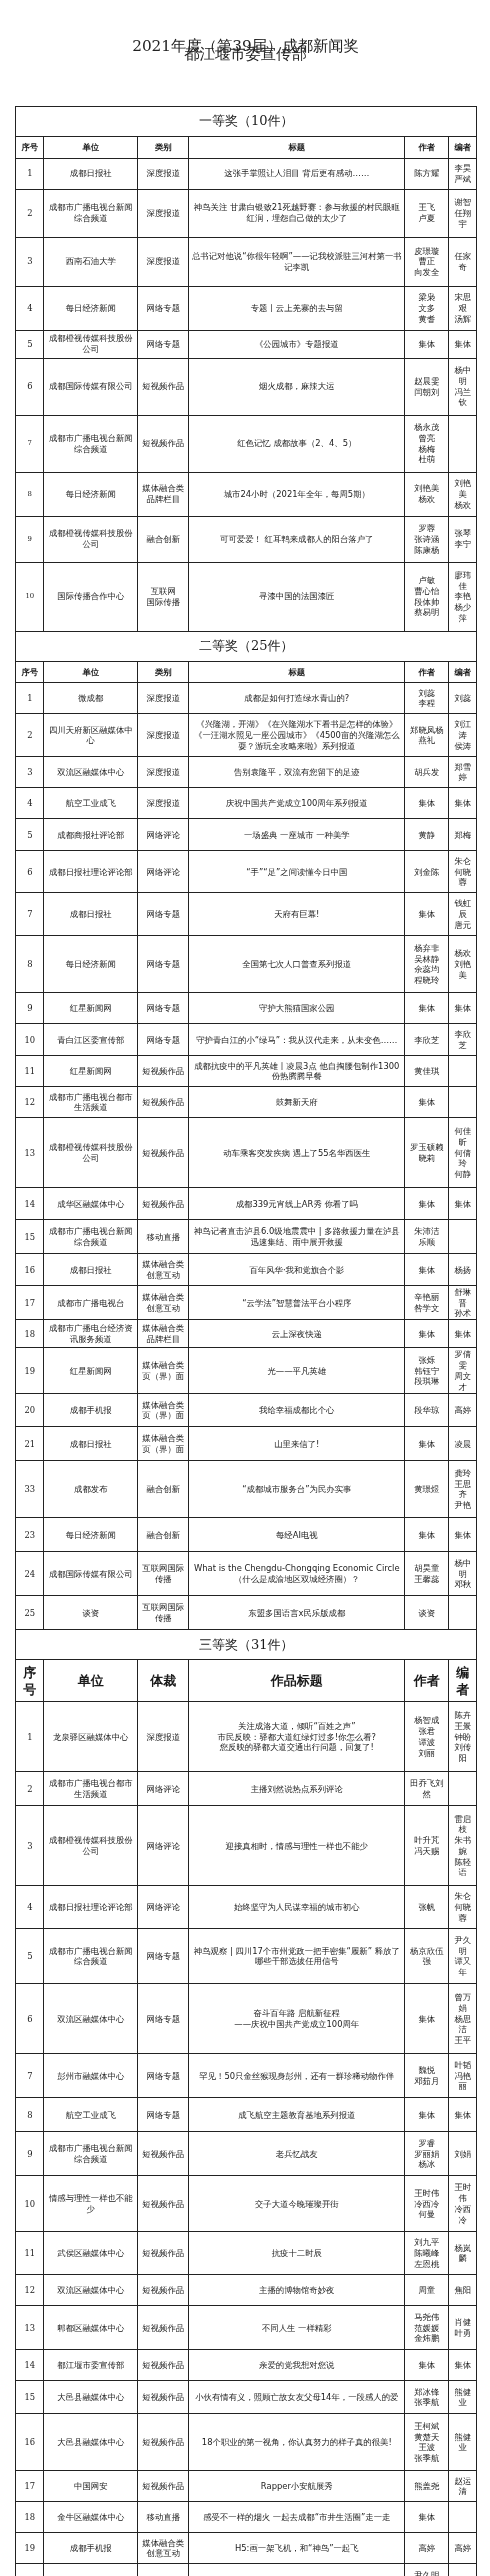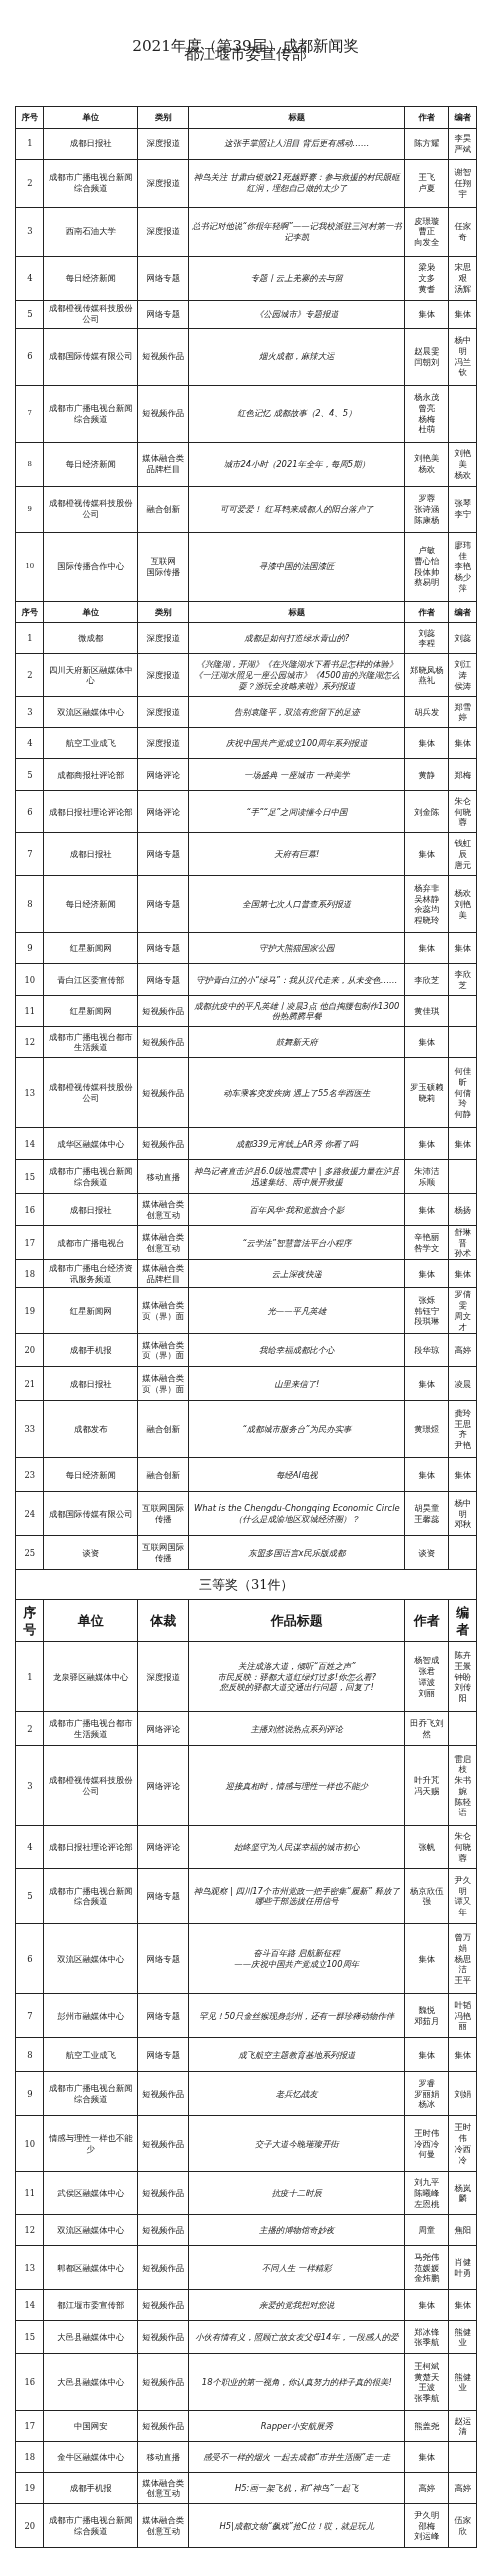"一等奖（10件）" tr.section { html: none -> <tr> <td>一等奖（10件）</td> </tr> }
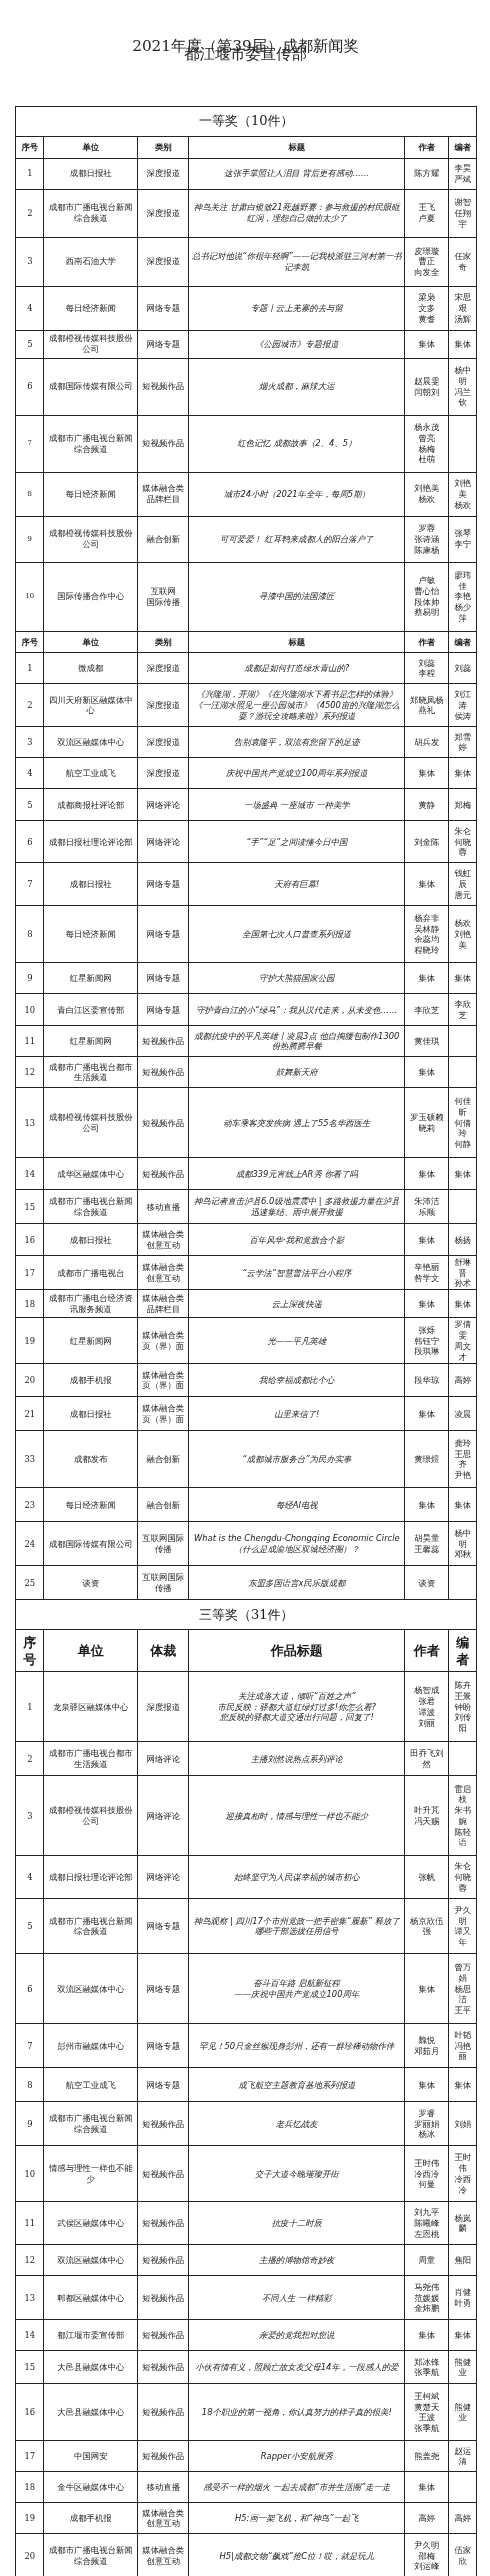"这张手掌照让人泪目 背后更有感动……" td.ttl { font-style: italic -> none }
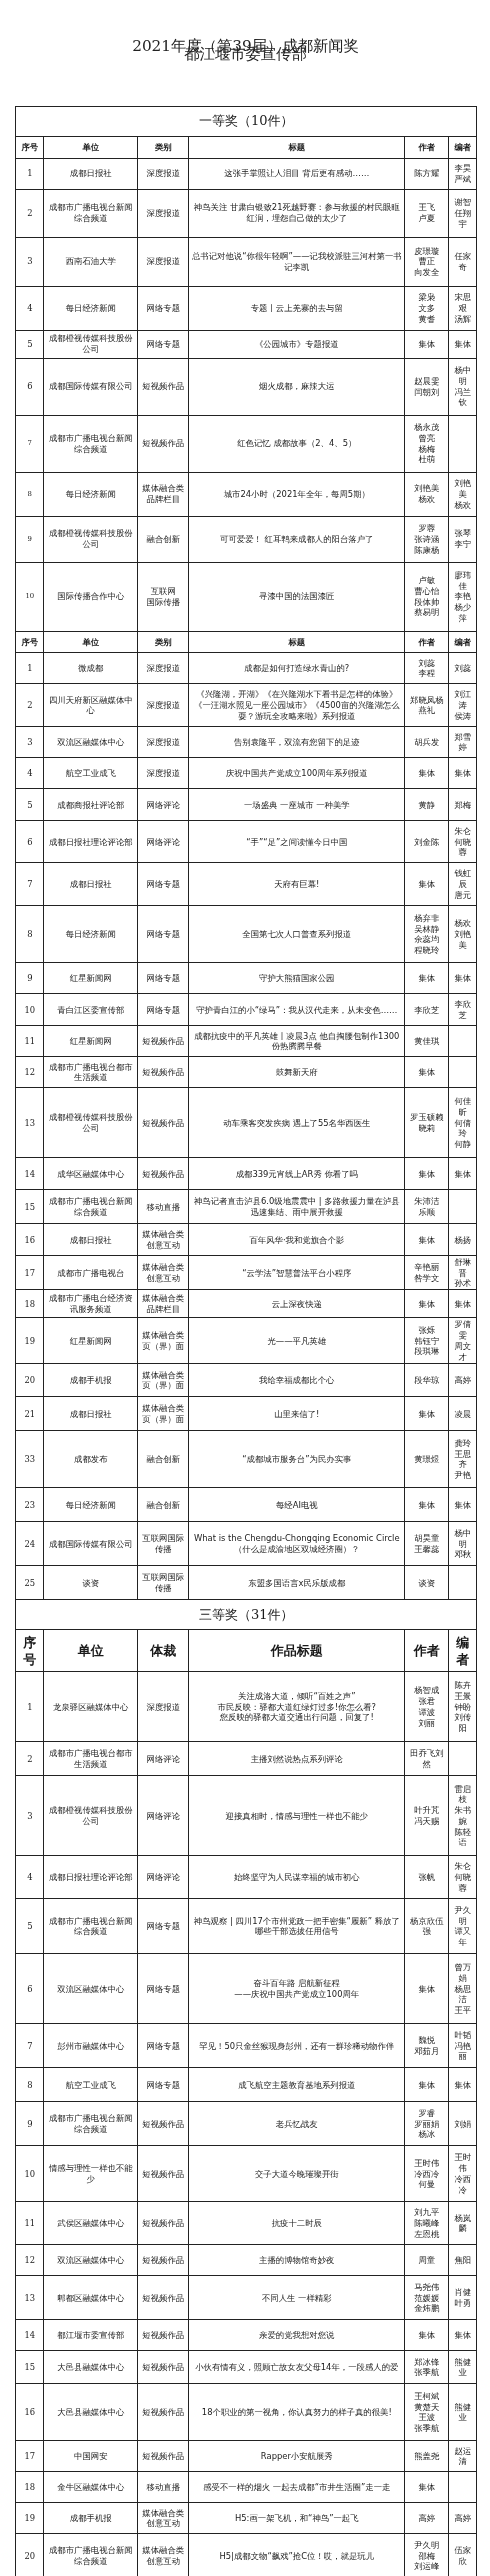"二等奖（25件）" tr.section { html: none -> <tr> <td>二等奖（25件）</td> </tr> }
